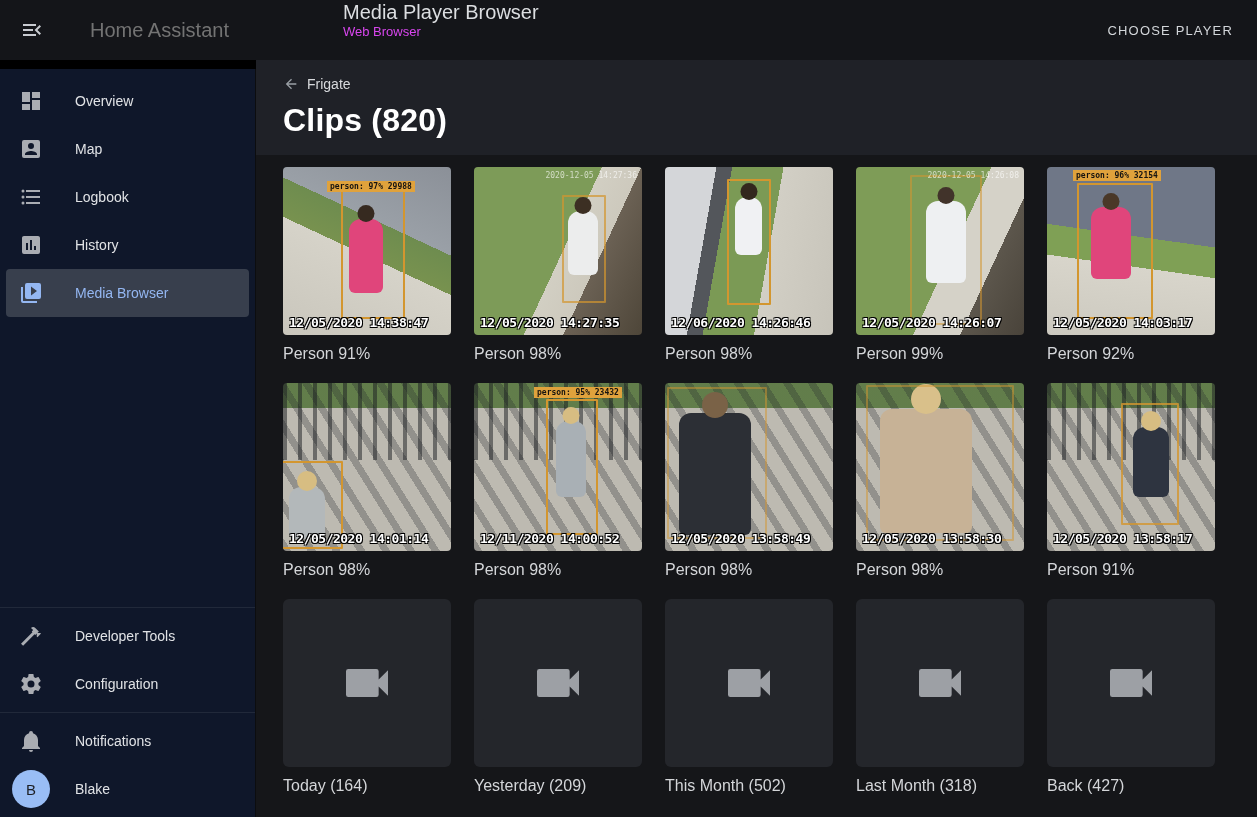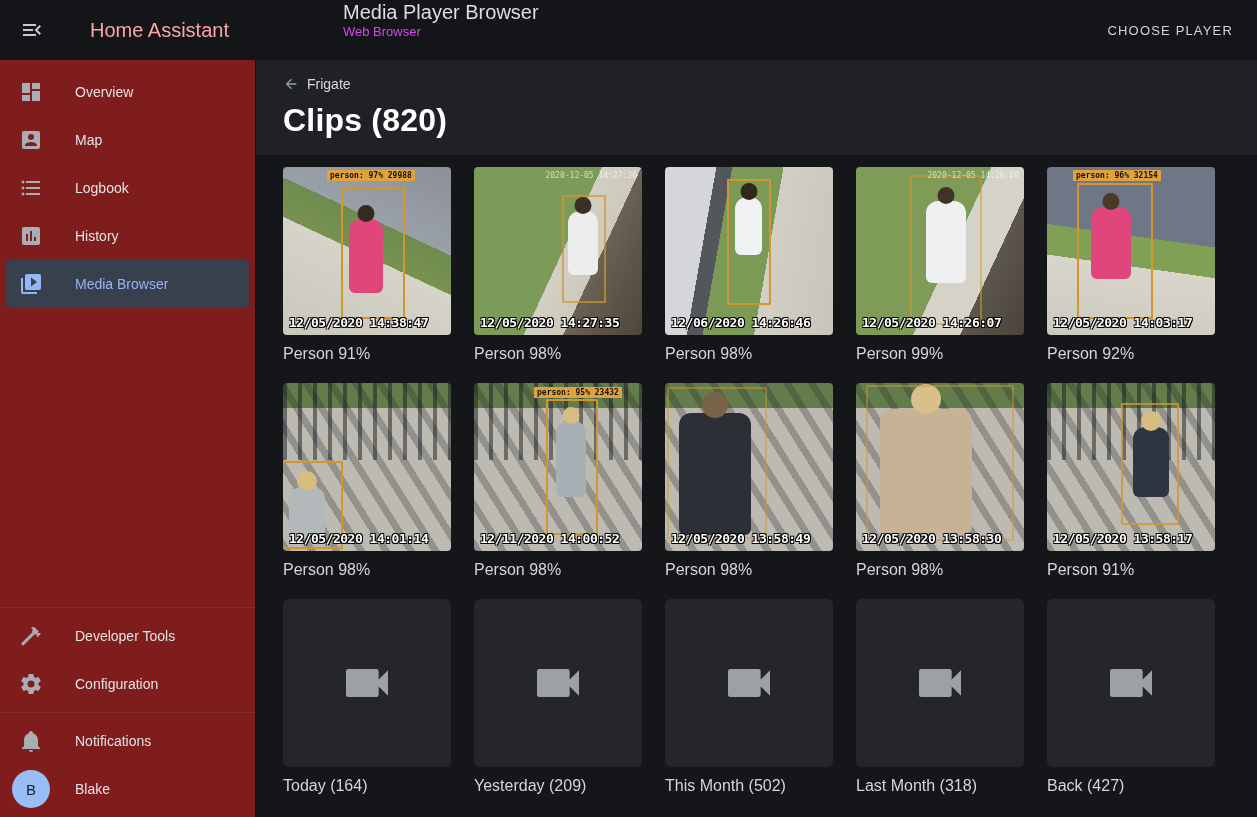"Home Assistant" .app-title { color: #fca5a5 -> #737373 }
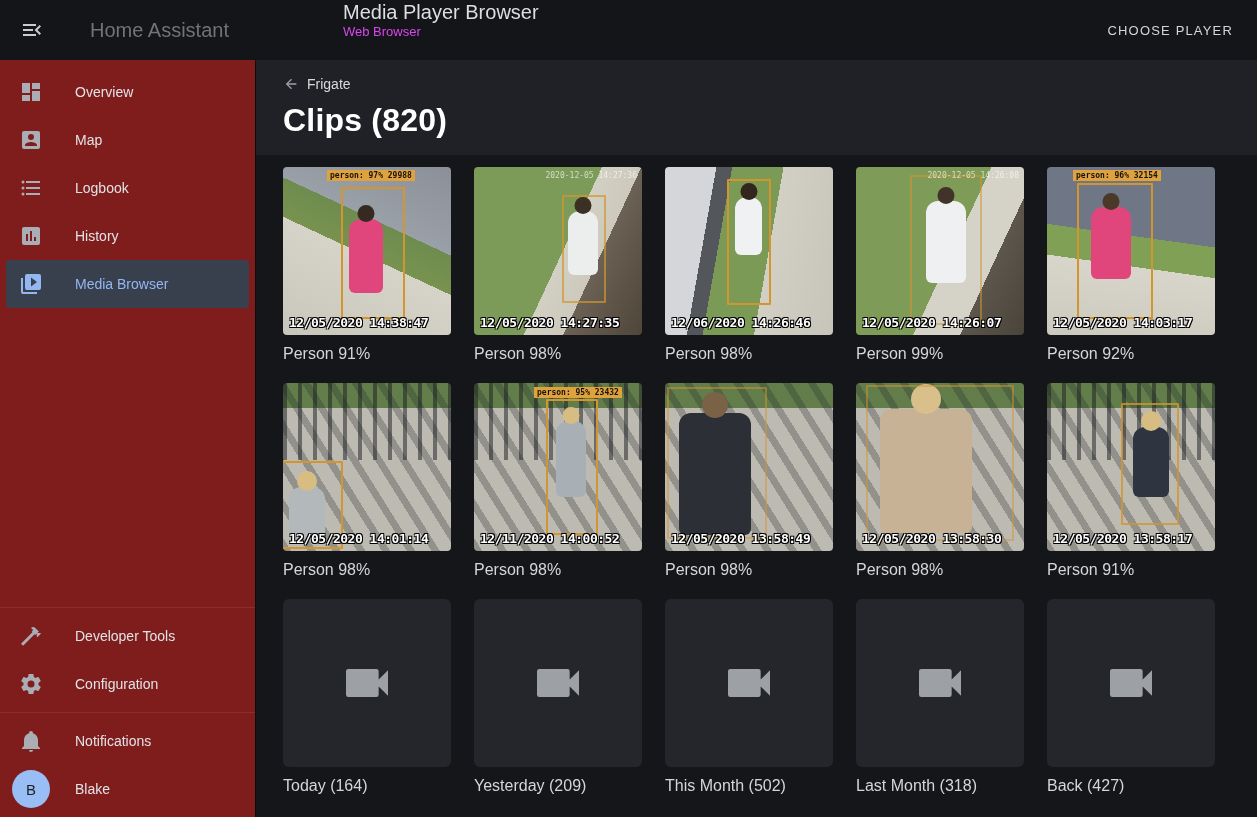"Overview" .sidebar { background: #7f1d1d -> #0f172a; margin-top: none -> 9px }
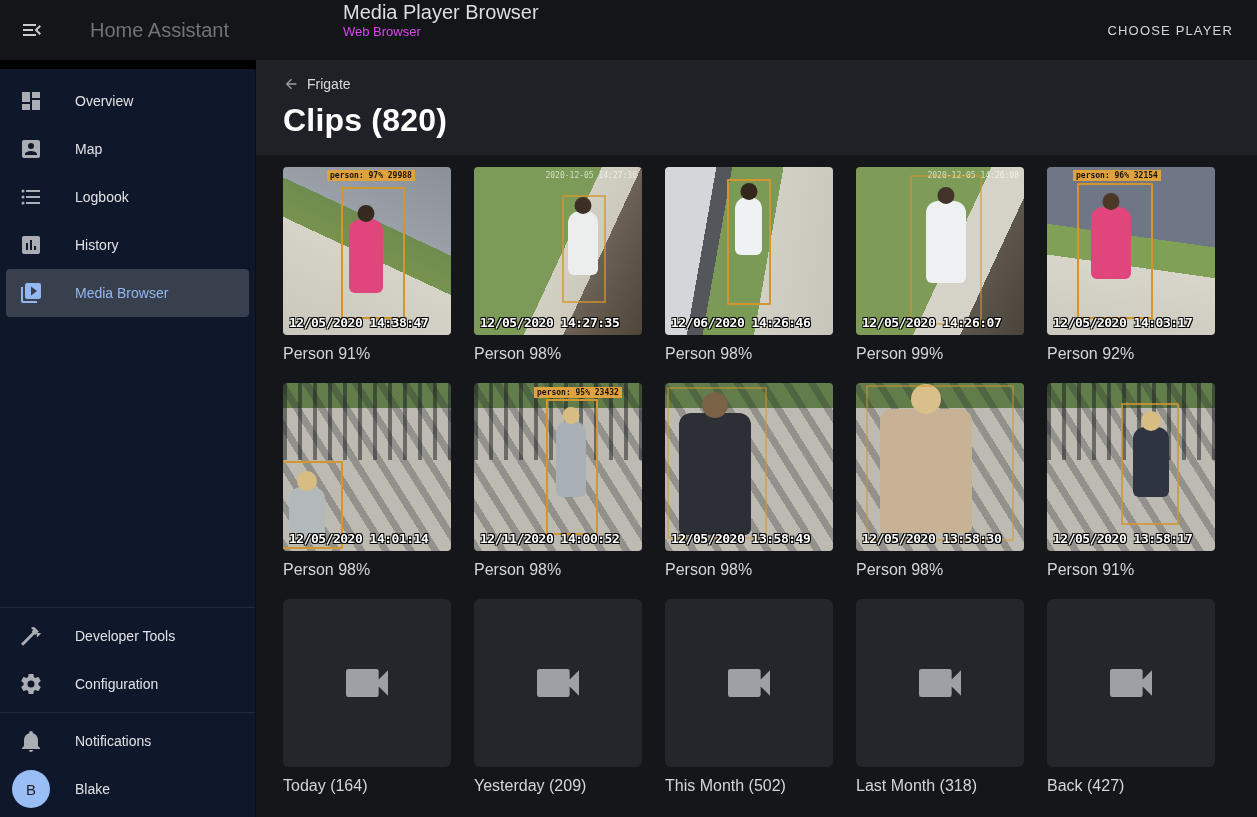"person: 97% 29988" div.chip { top: 3px -> 14px }
